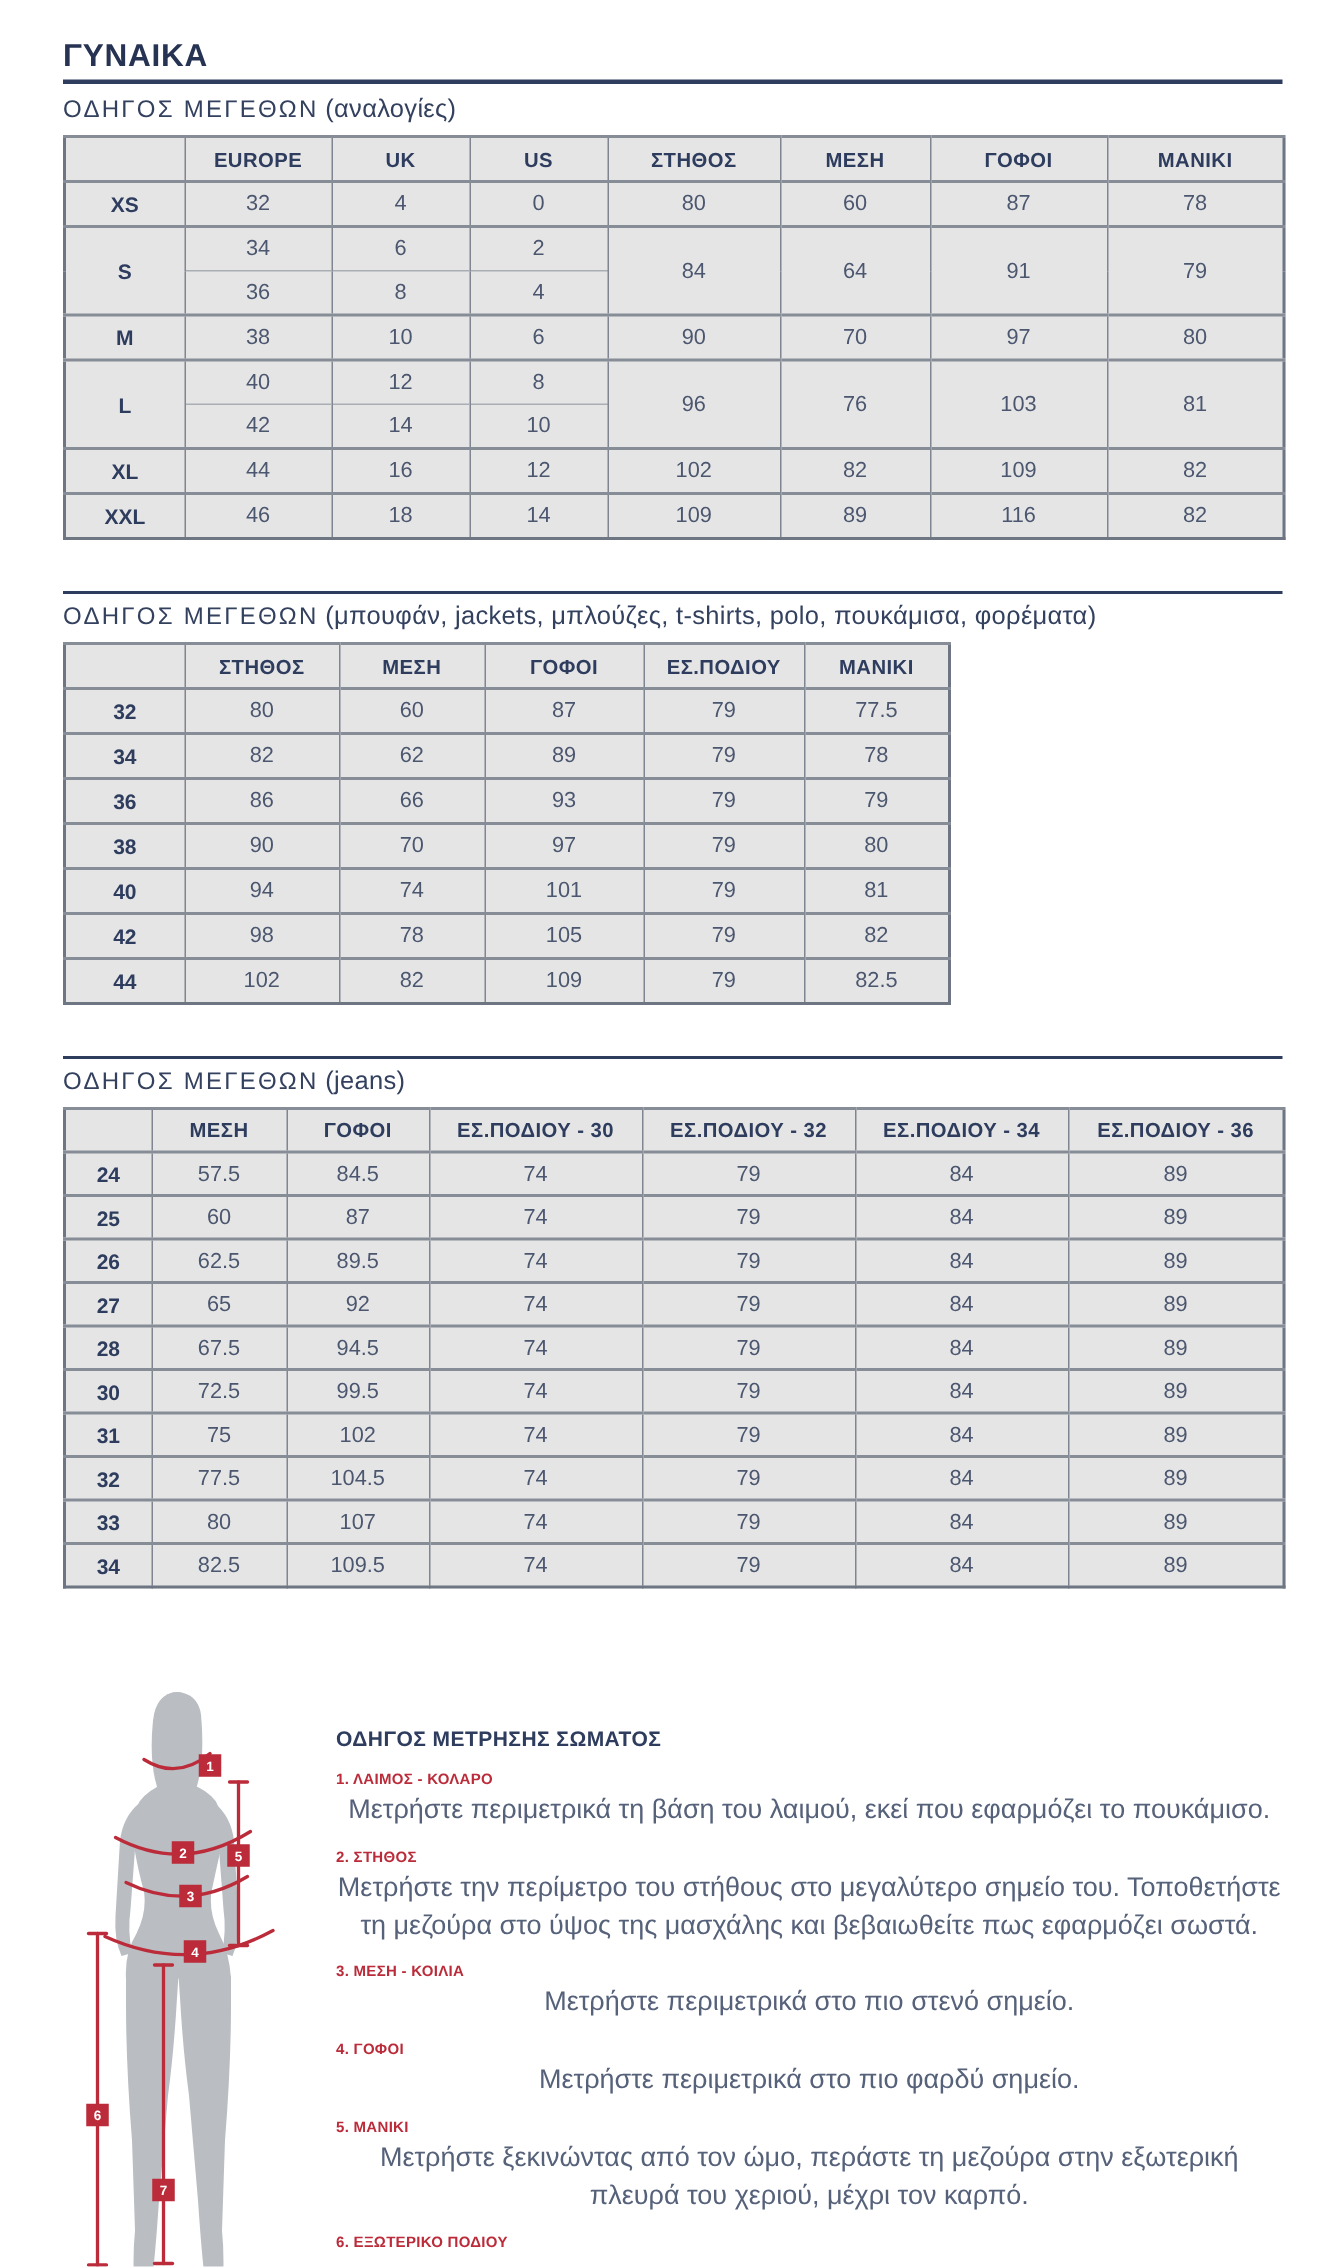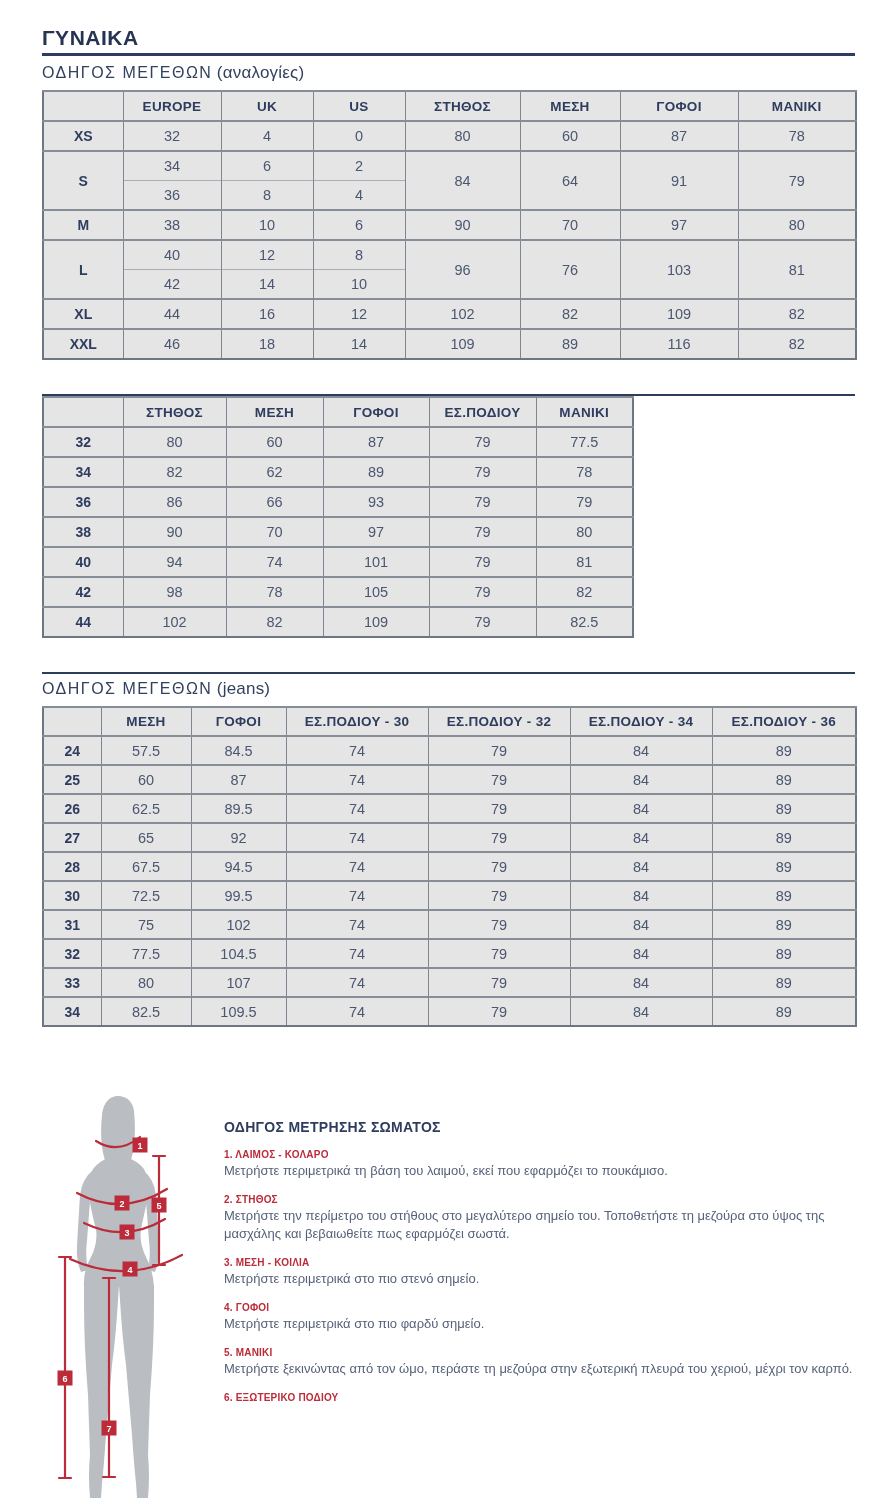"ΟΔΗΓΟΣ ΜΕΓΕΘΩΝ (μπουφάν, jackets," div.sec-head { html: none -> <div> <span>ΟΔΗΓΟΣ ΜΕΓΕΘΩΝ</span> <span>(μπουφάν, jackets, μπλούζες, t-shirts, polo, πουκάμισα, φορέματα)</span> </div> }
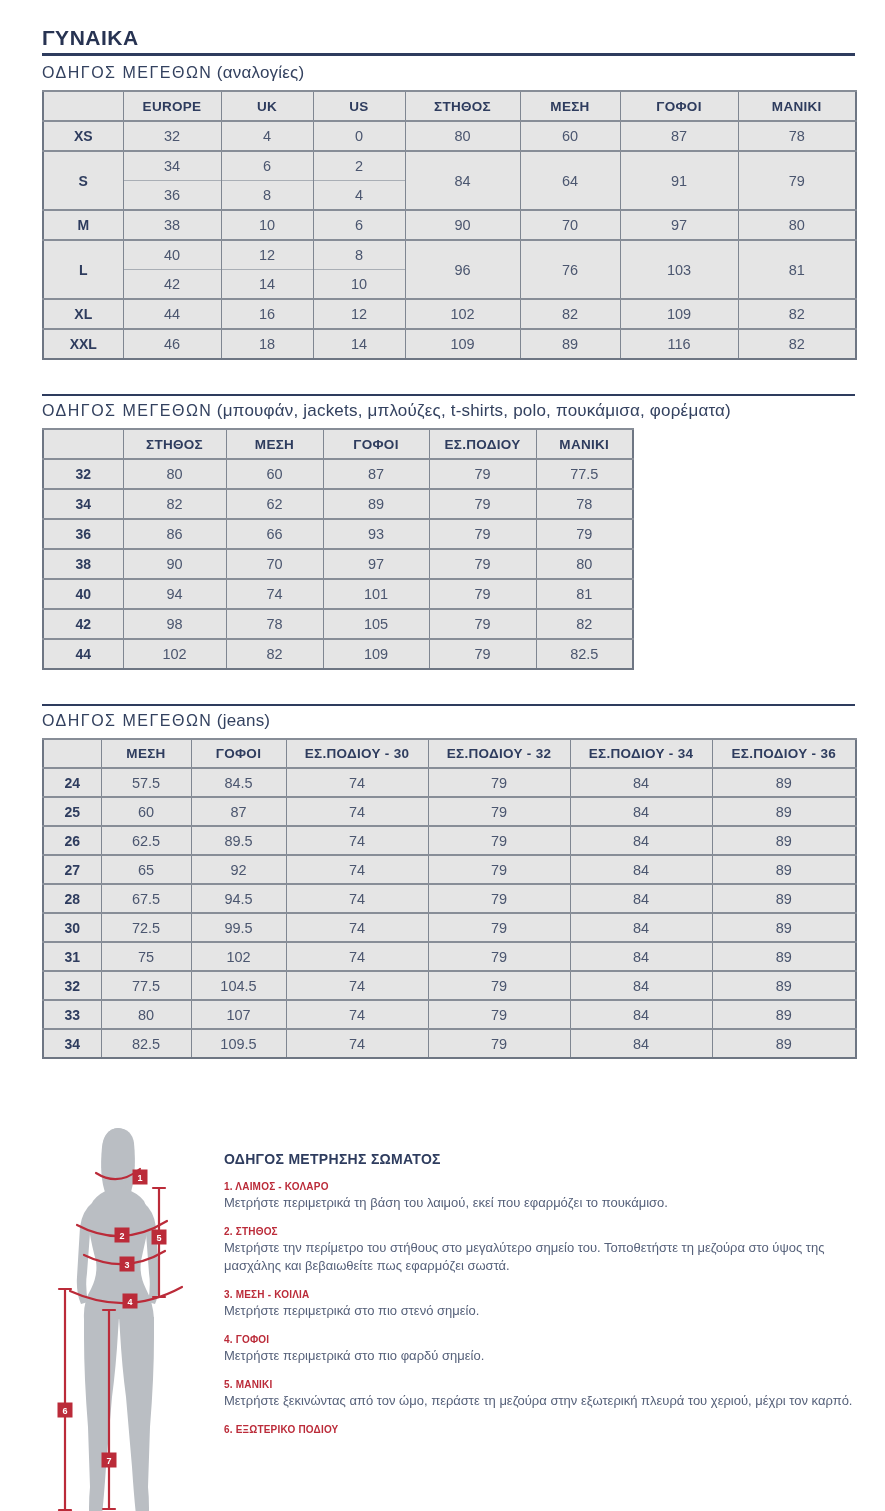"Μετρήστε περιμετρικά τη βάση του" .gi-t { font-size: 13px -> 18px; text-align: none -> center }
